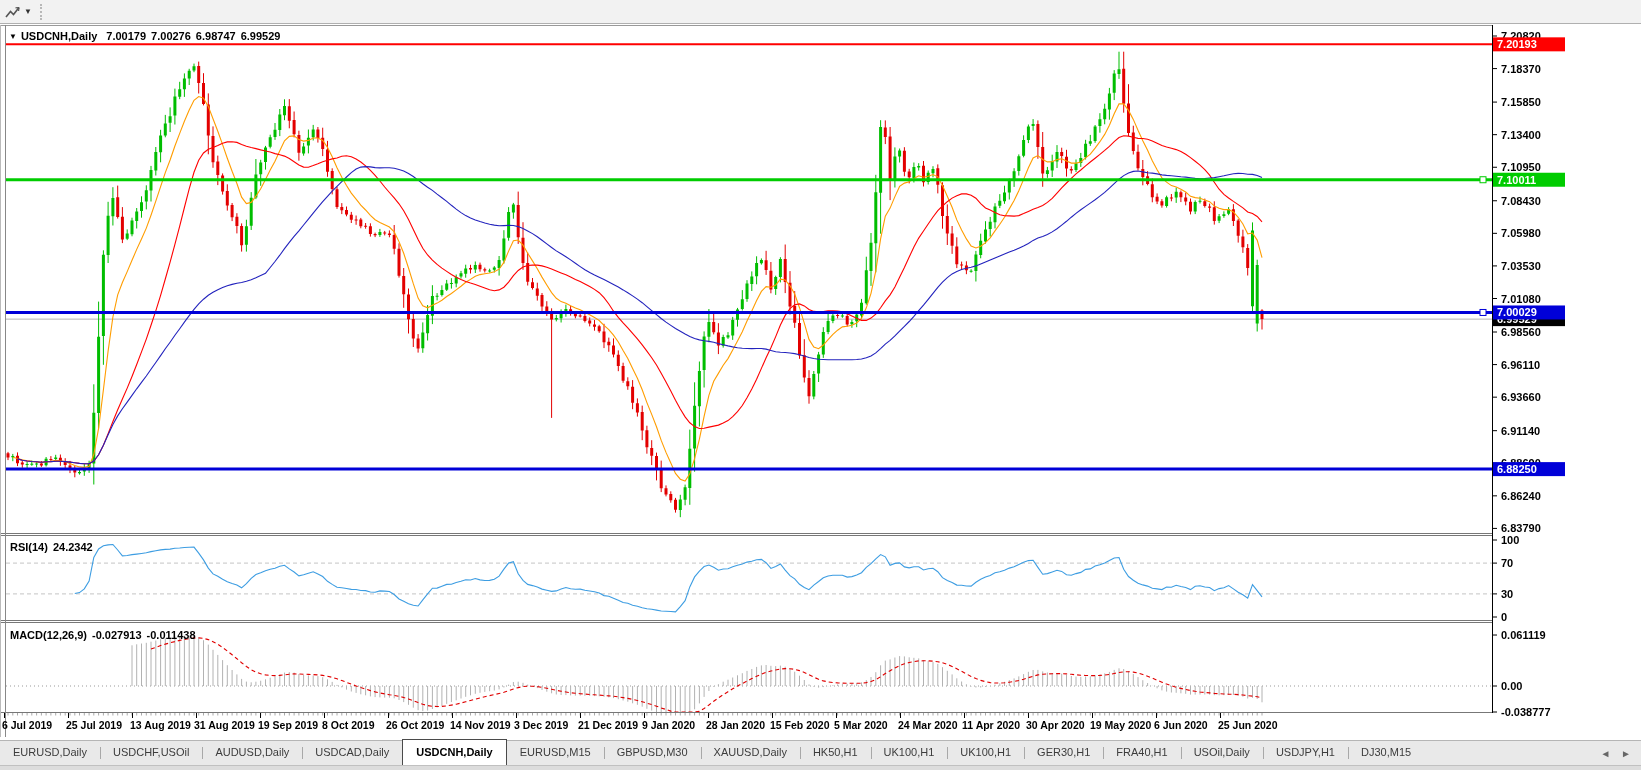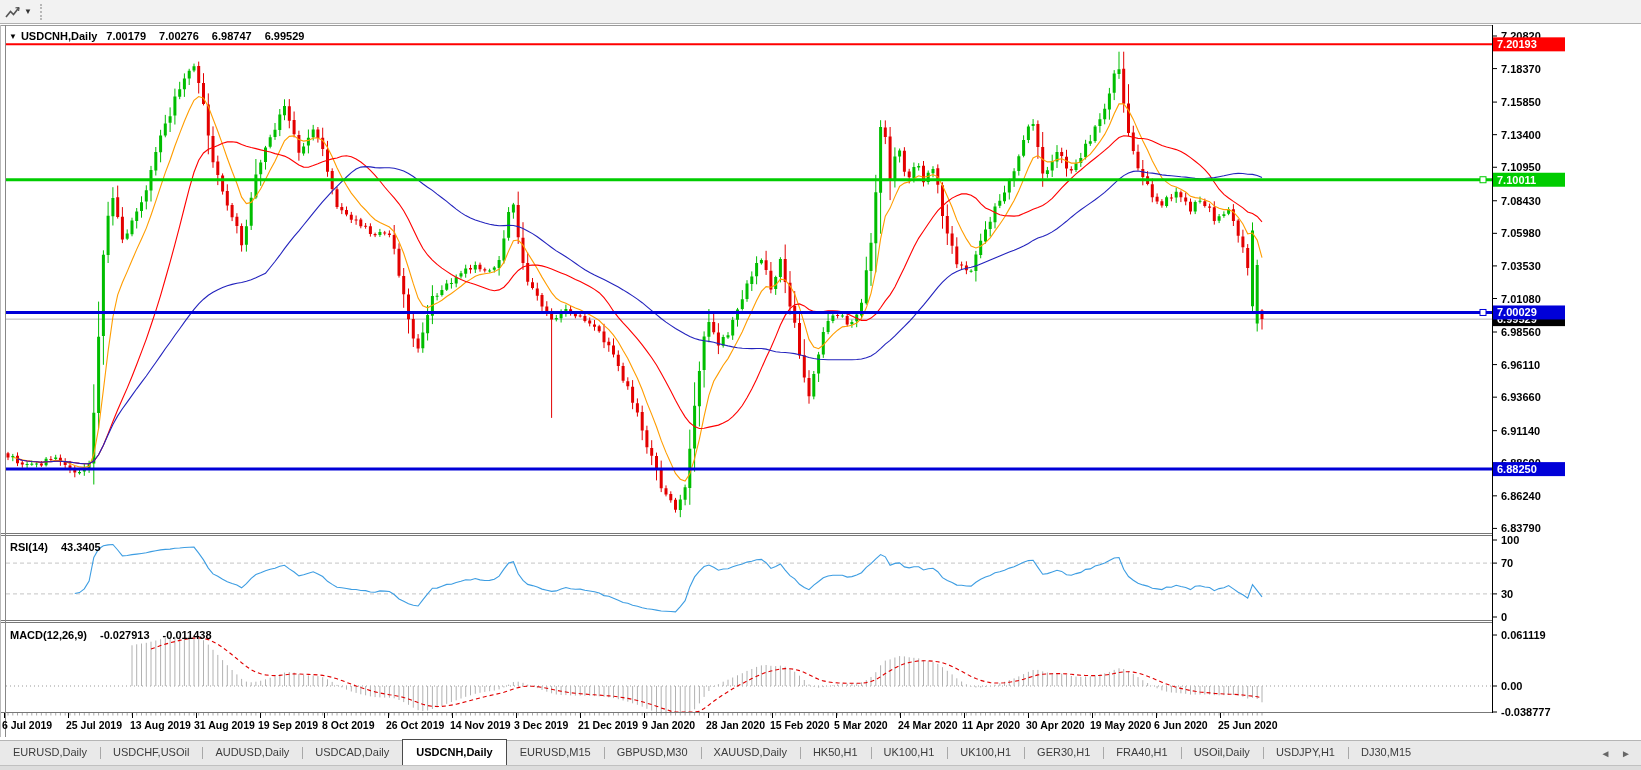"7.00179" .ovl span { margin-right: 13px -> 5px }
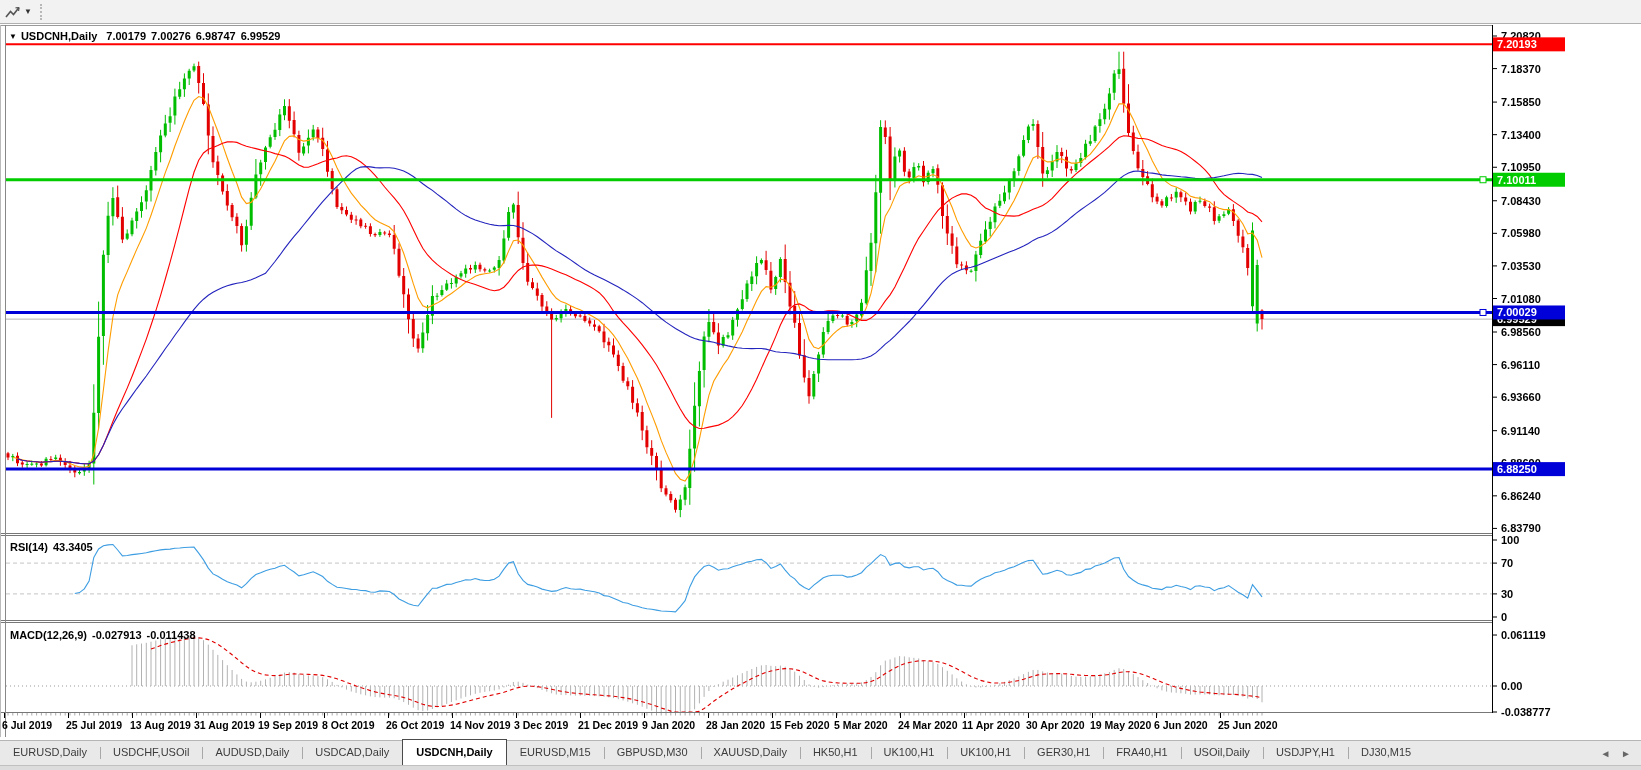"43.3405" span { text: 43.3405 -> 24.2342 }
